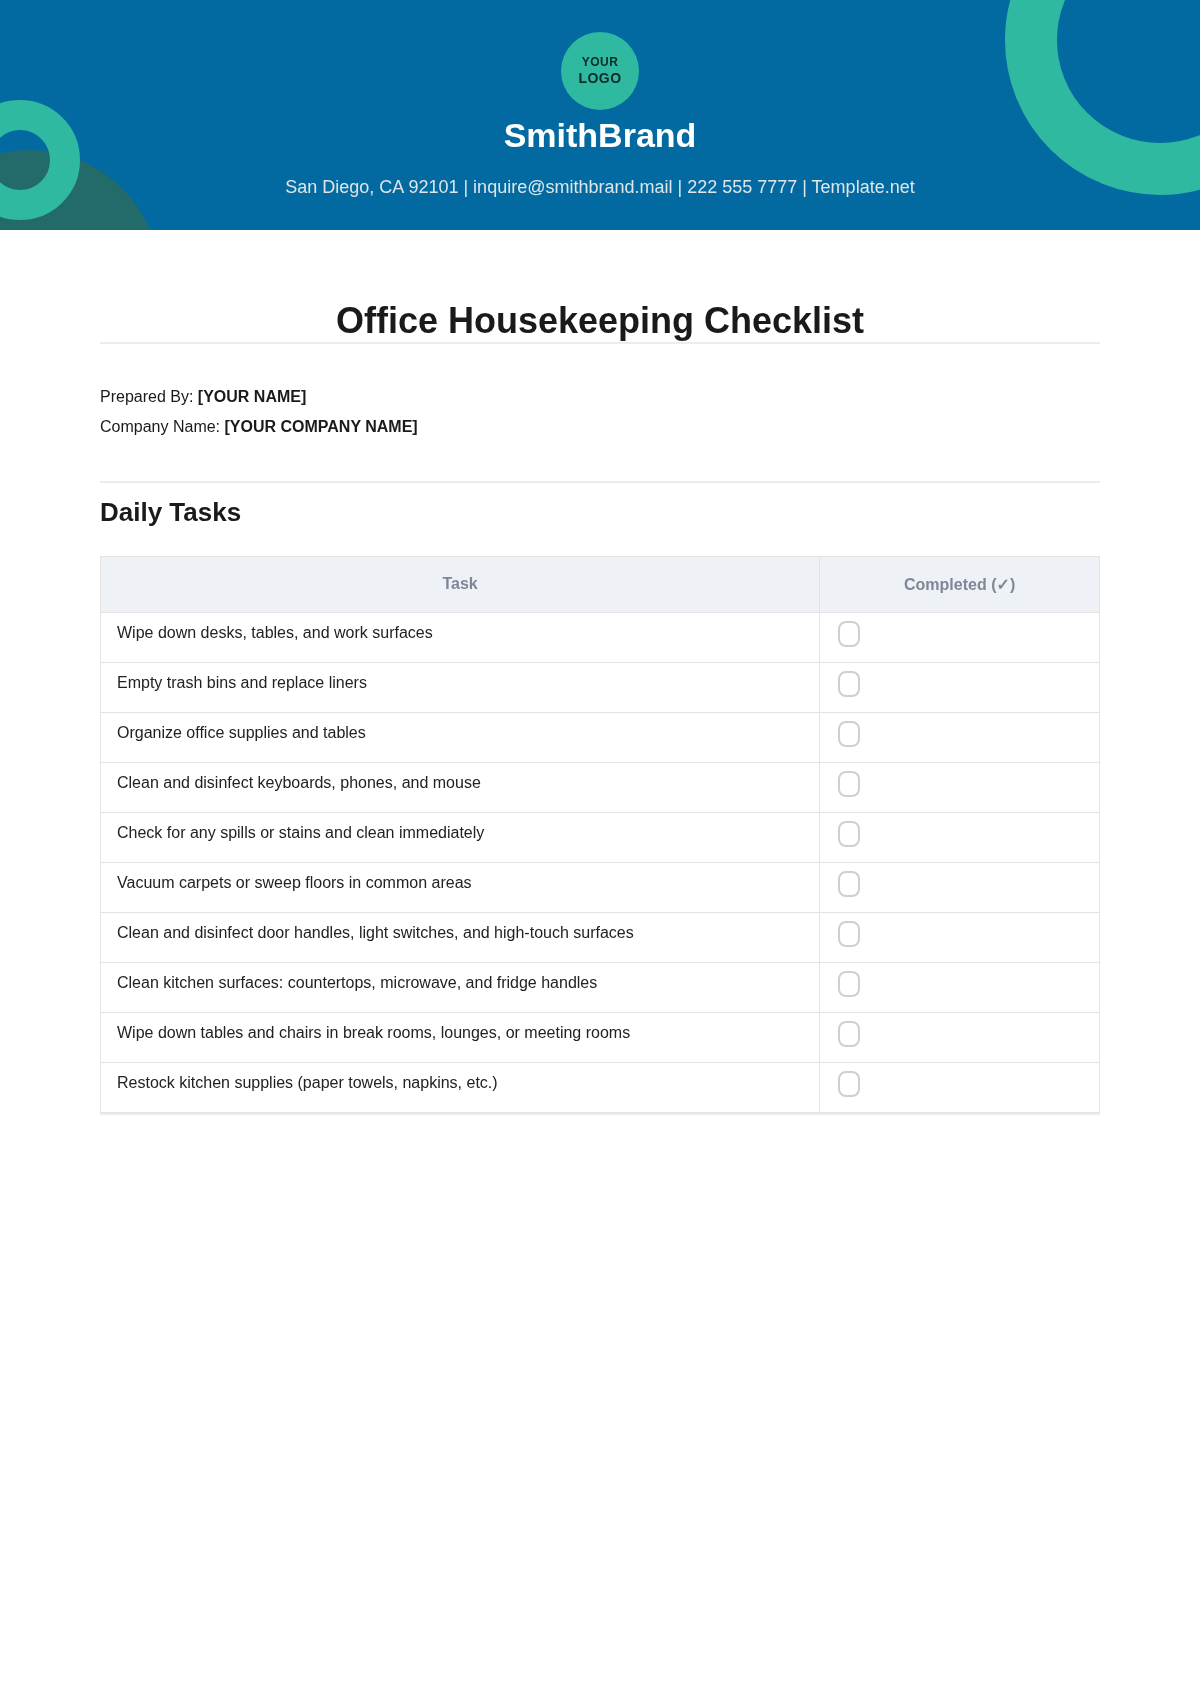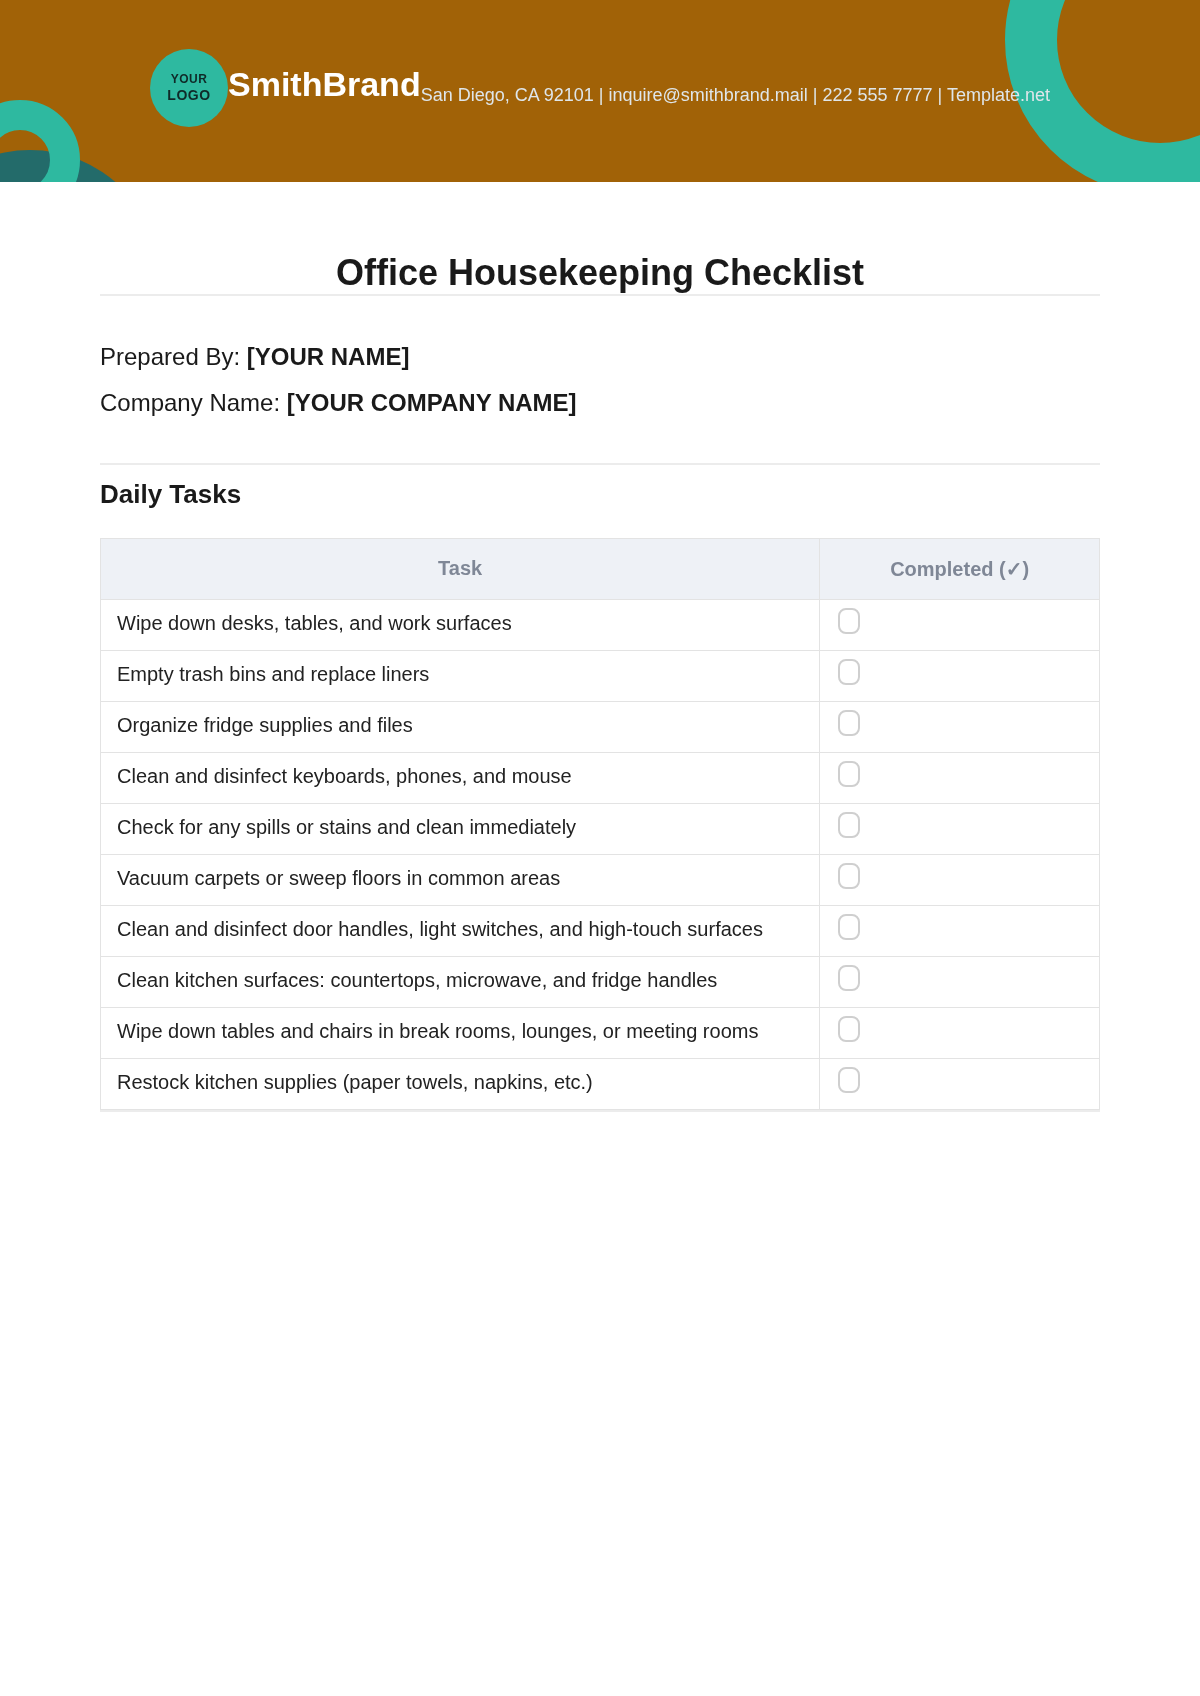"YOUR" .header { background: #a16207 -> #0369a1; flex-direction: none -> column; height: 182px -> 230px }
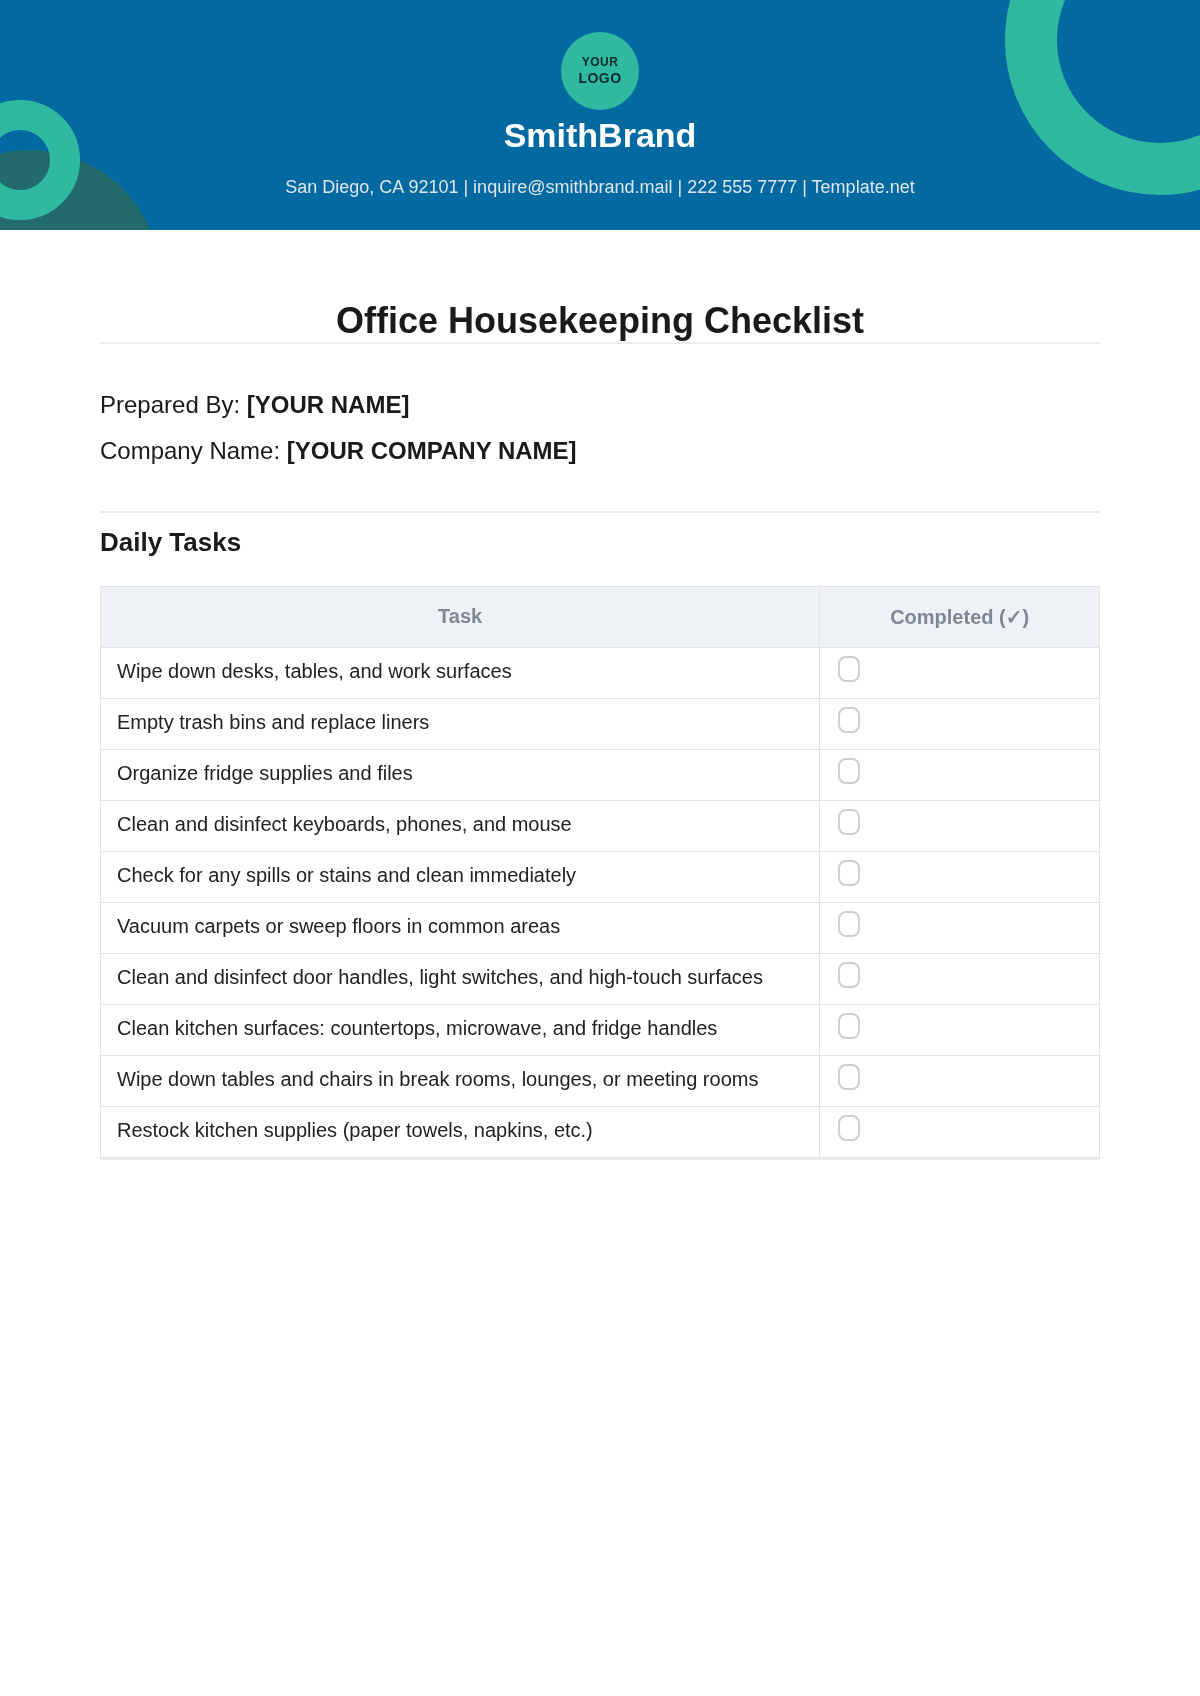"Prepared By: [YOUR NAME]" .meta { font-size: 24px -> 16px }
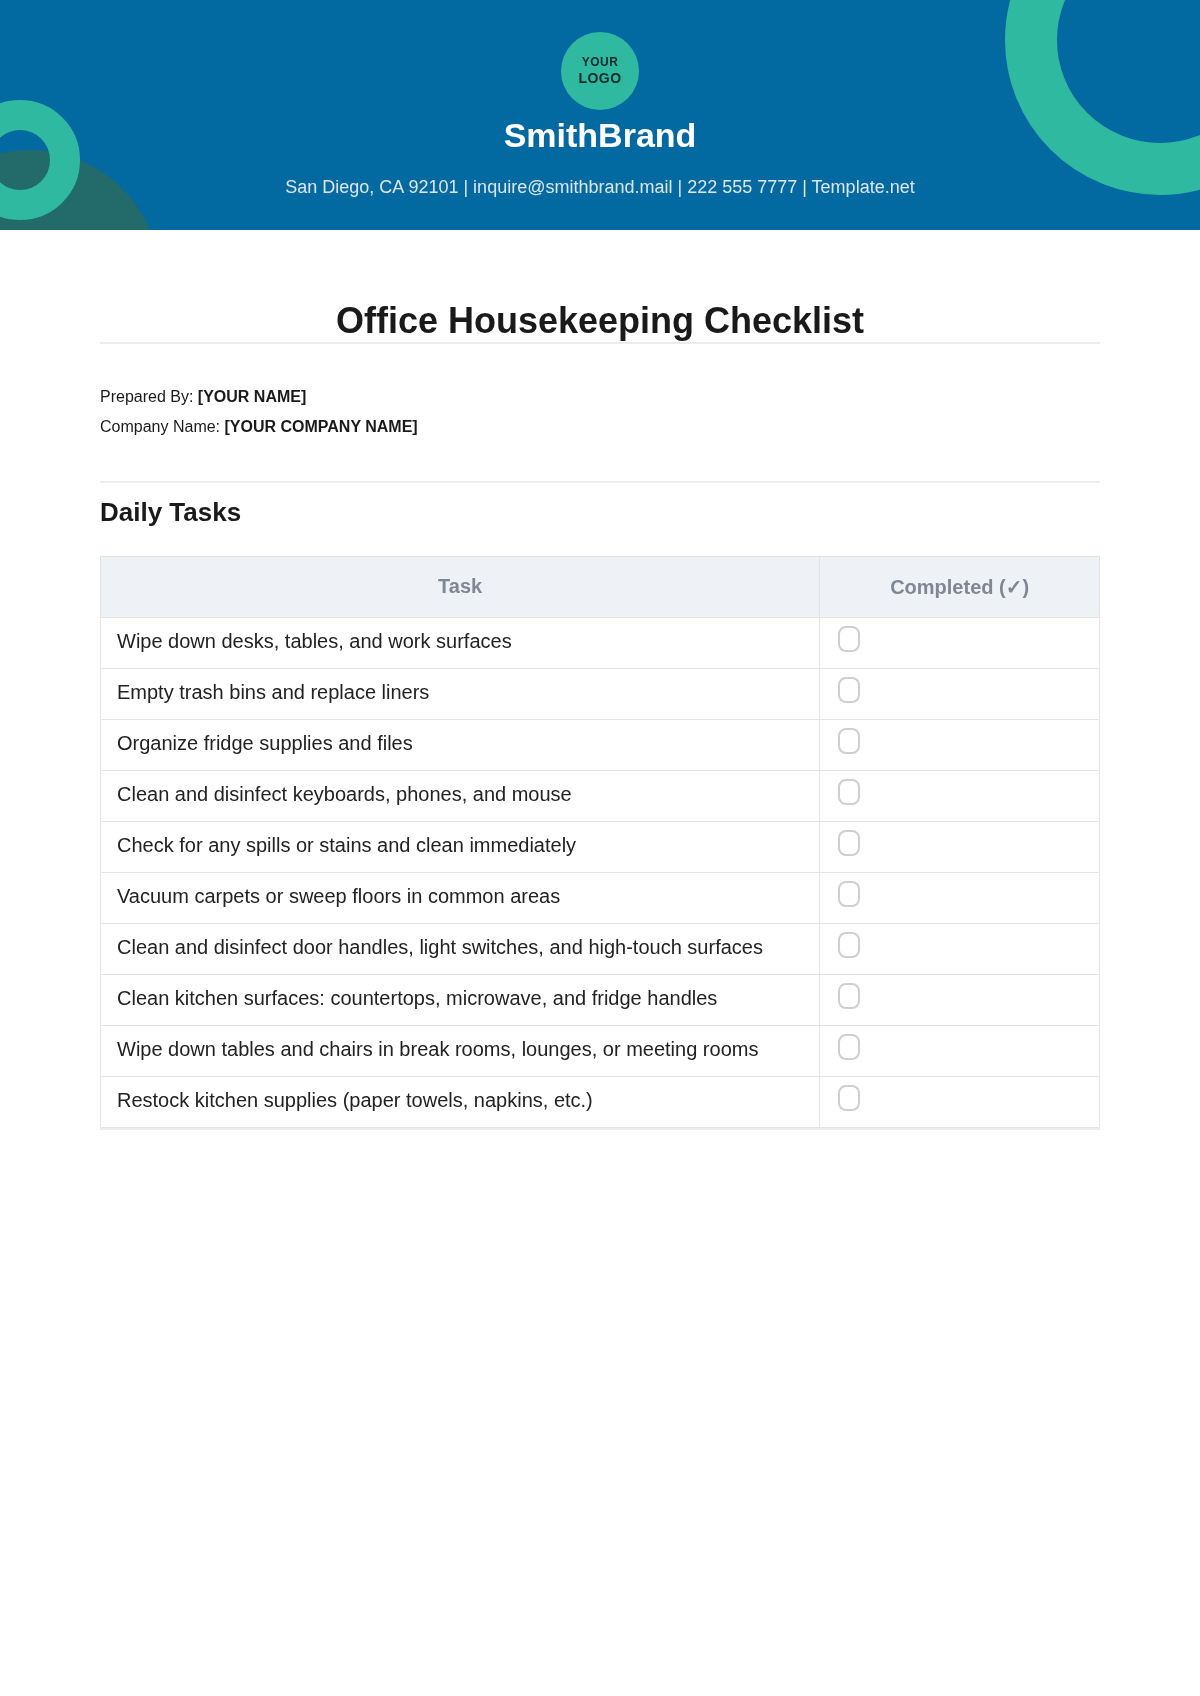"Task" table.checklist { font-size: 20px -> 16px }
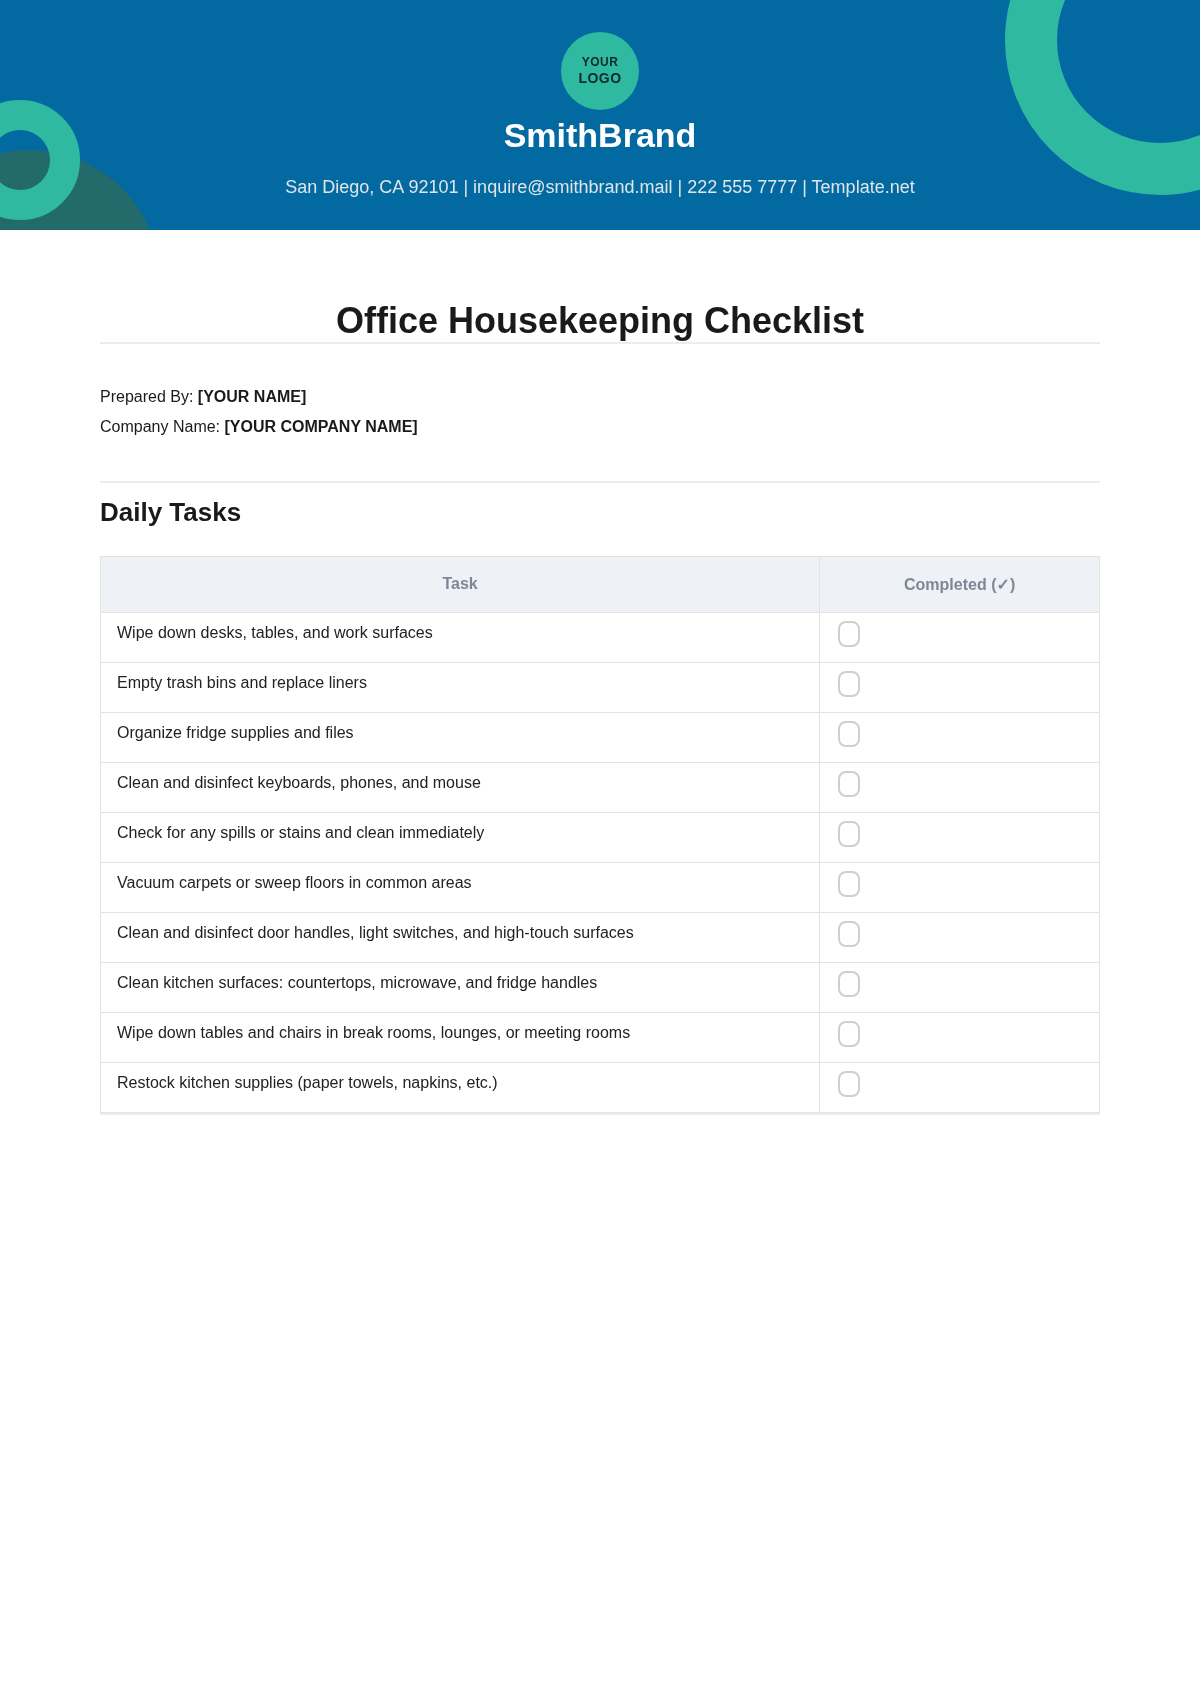"Organize fridge supplies and files" td { text: fridge supplies and files -> office supplies and tables }
